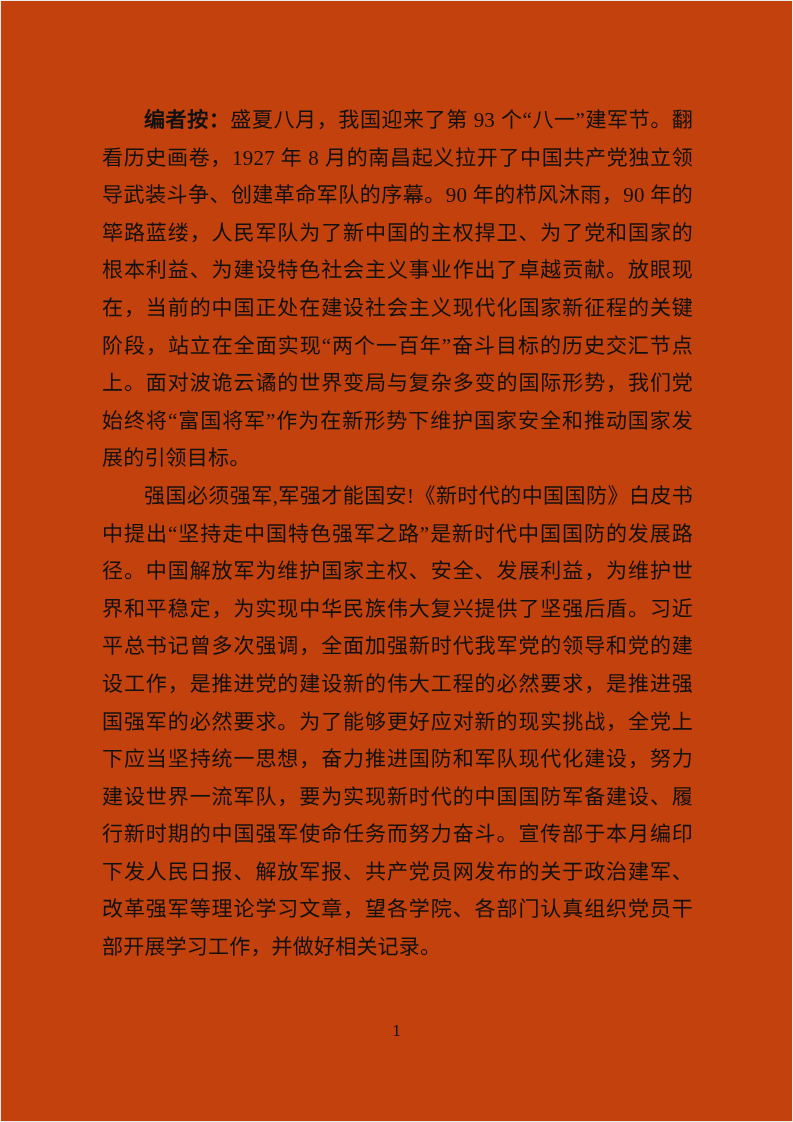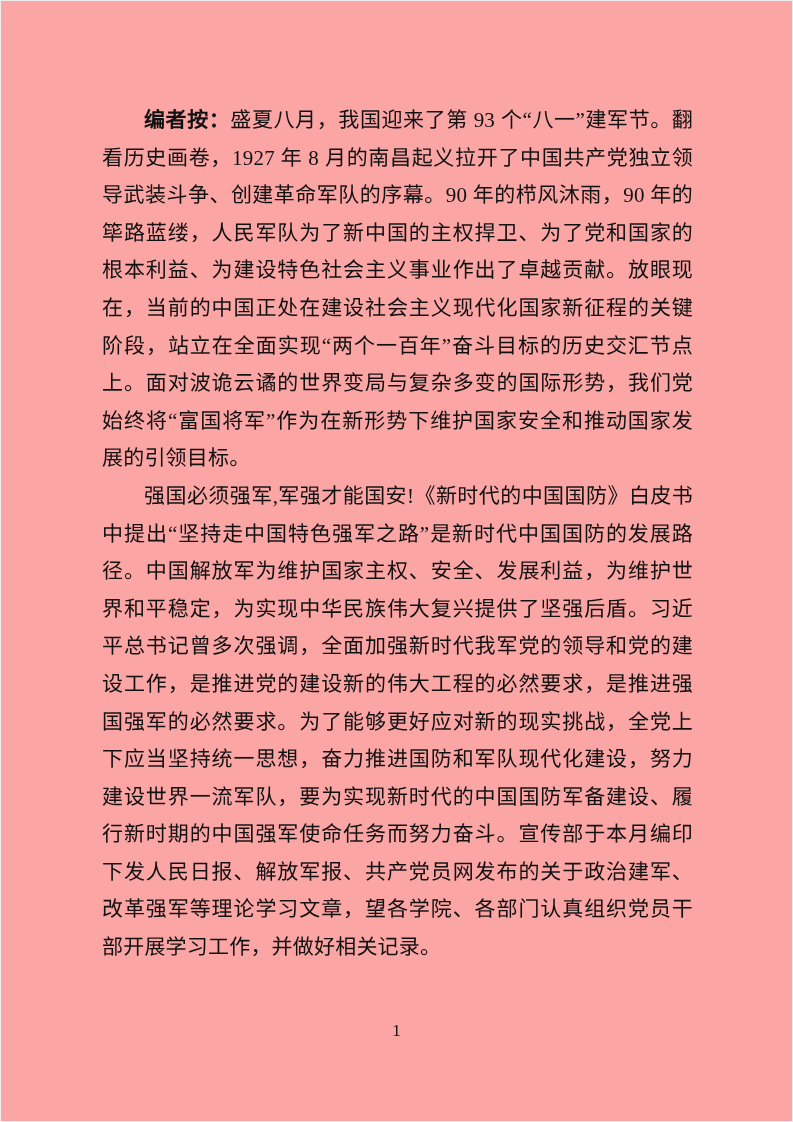"编者按：盛夏八月，我国迎来了第 93 个“八一”建军节。翻看历史画卷，1927" .page { background: #fca5a5 -> #c2410c }
